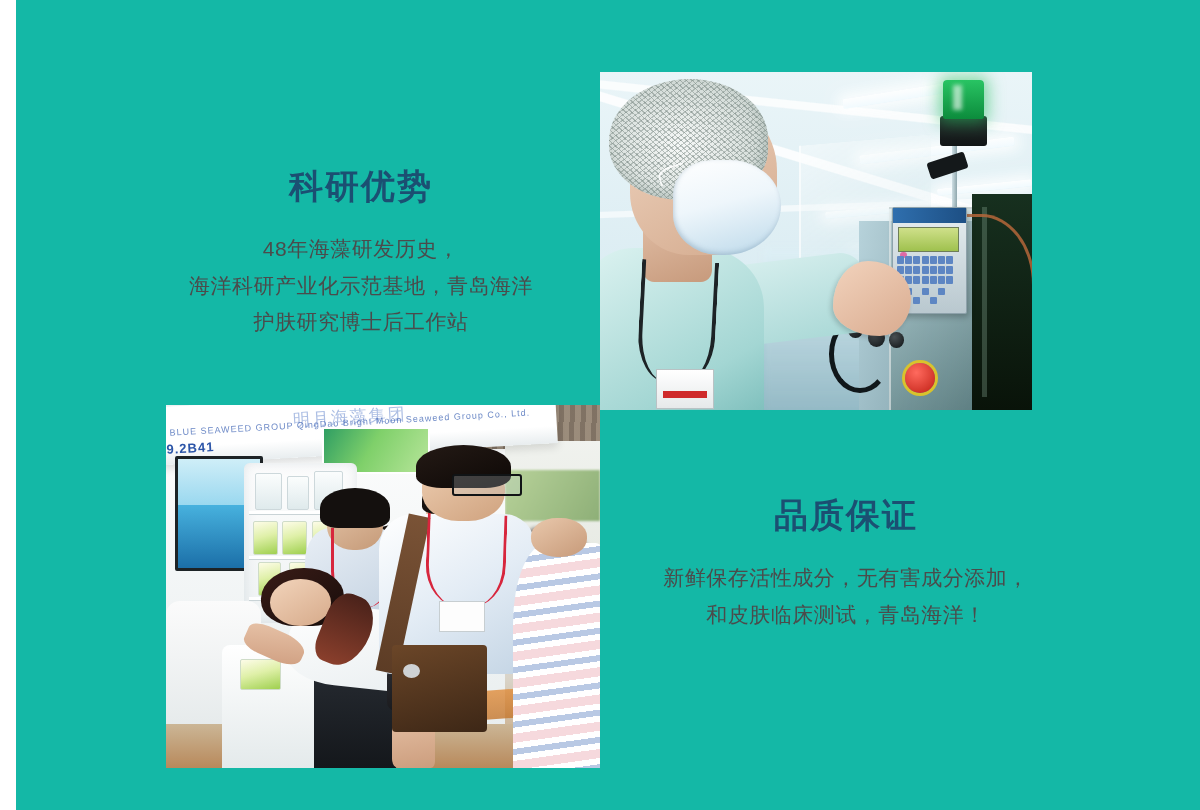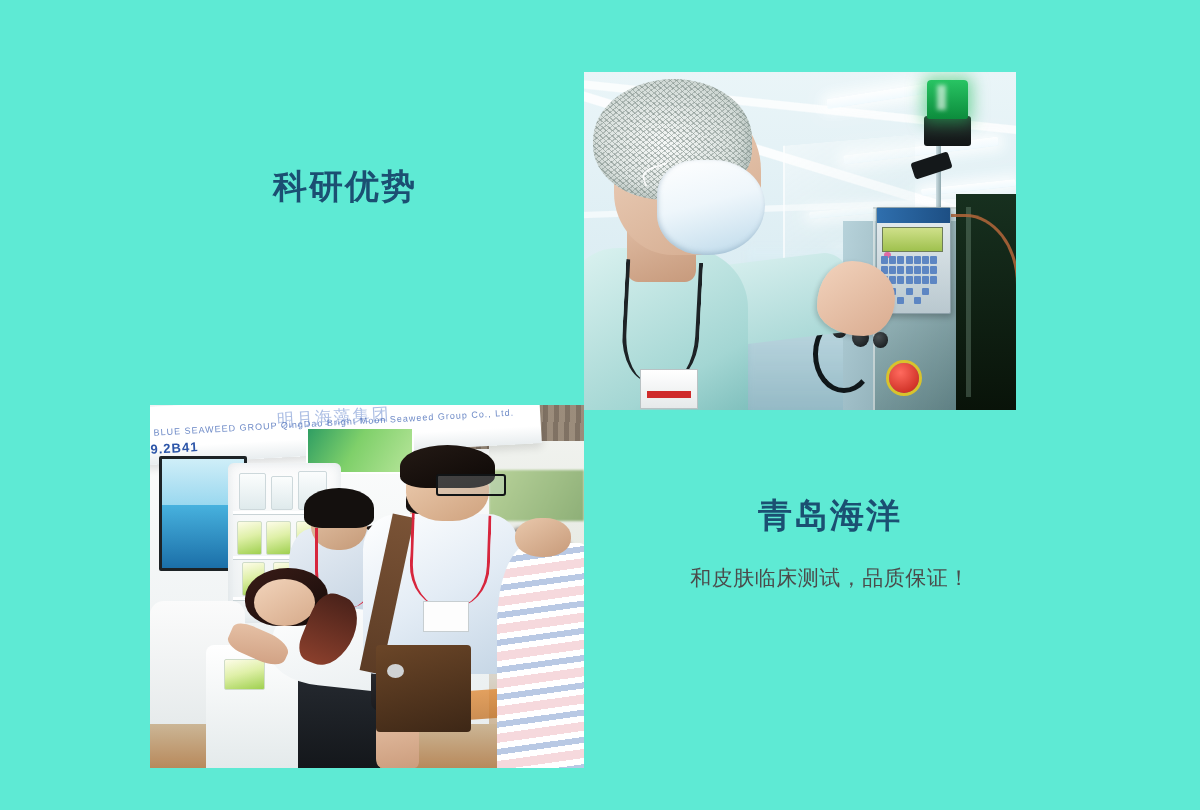"科研优势" .canvas { background: #5eead4 -> #14b8a6; margin-left: none -> 16px }
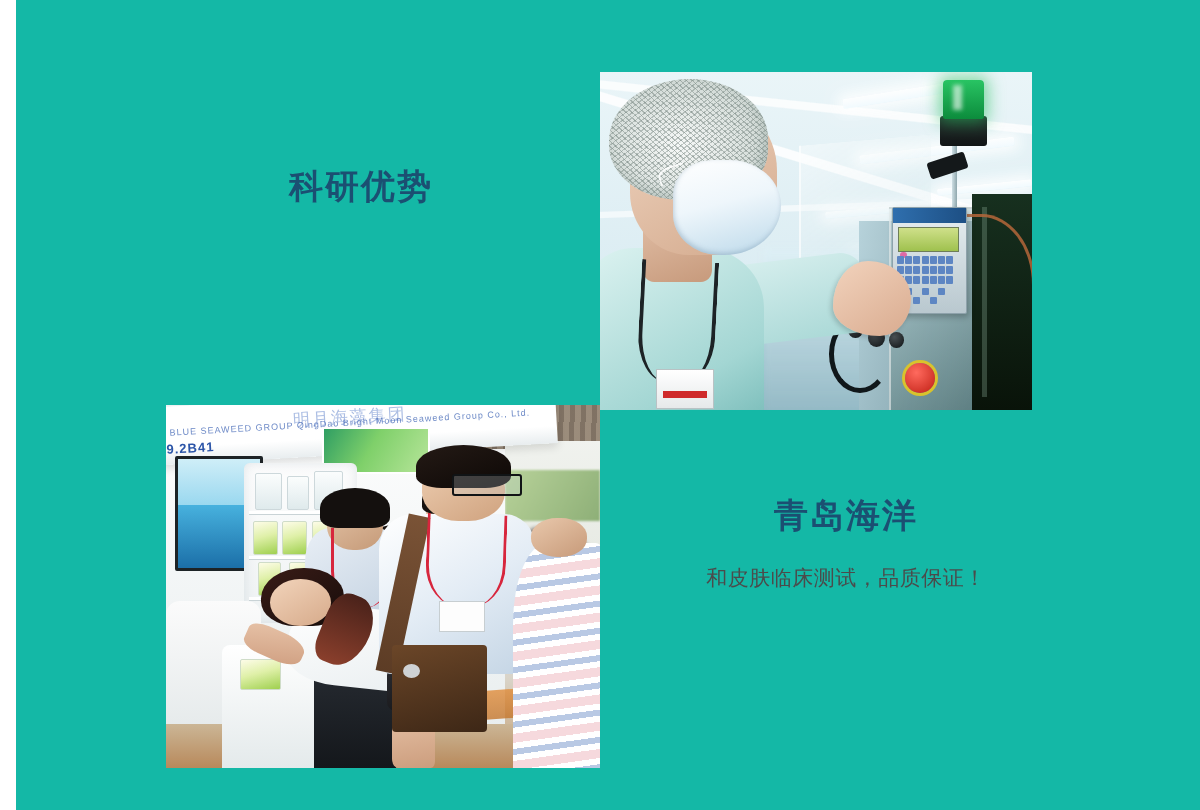"48年海藻研发历史，" div.block-body { html: none -> <div> <span>48年海藻研发历史，</span> <span>海洋科研产业化示范基地，青岛海洋</span> <span>护肤研究博士后工作站</span> </div> }
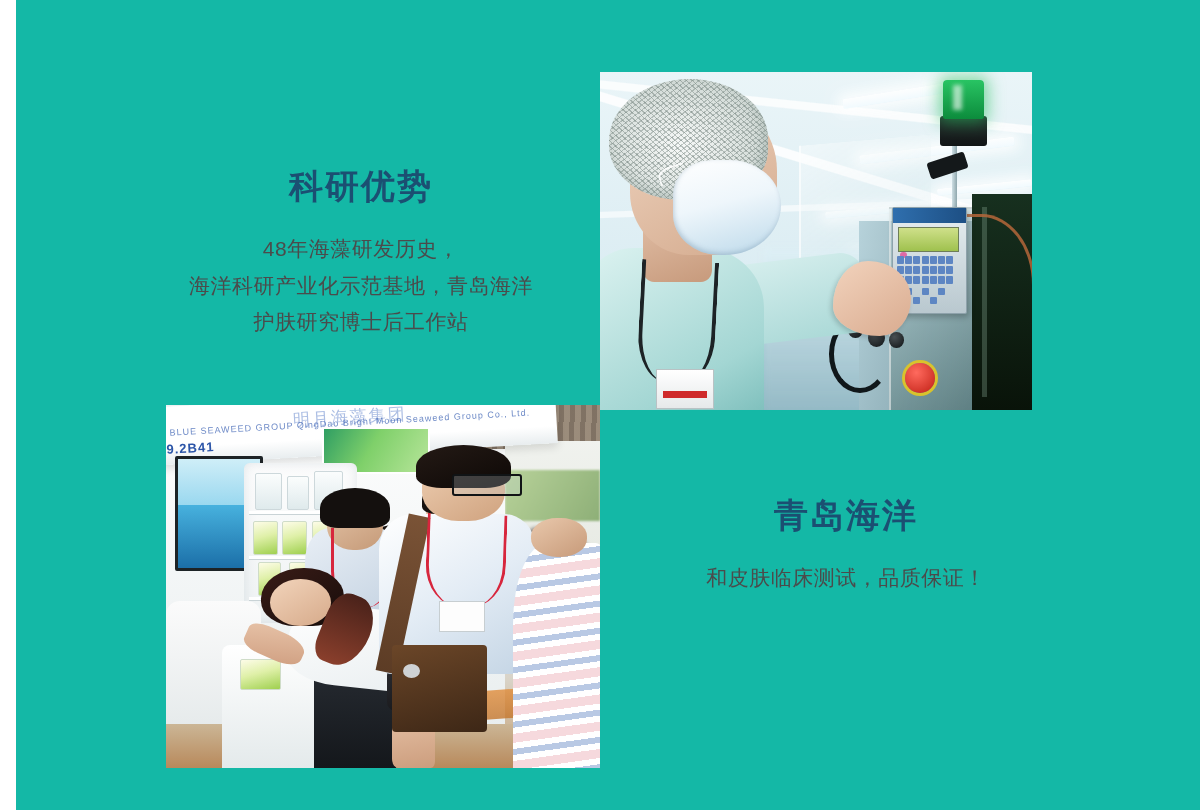"青岛海洋" div.block-title { text: 青岛海洋 -> 品质保证 }
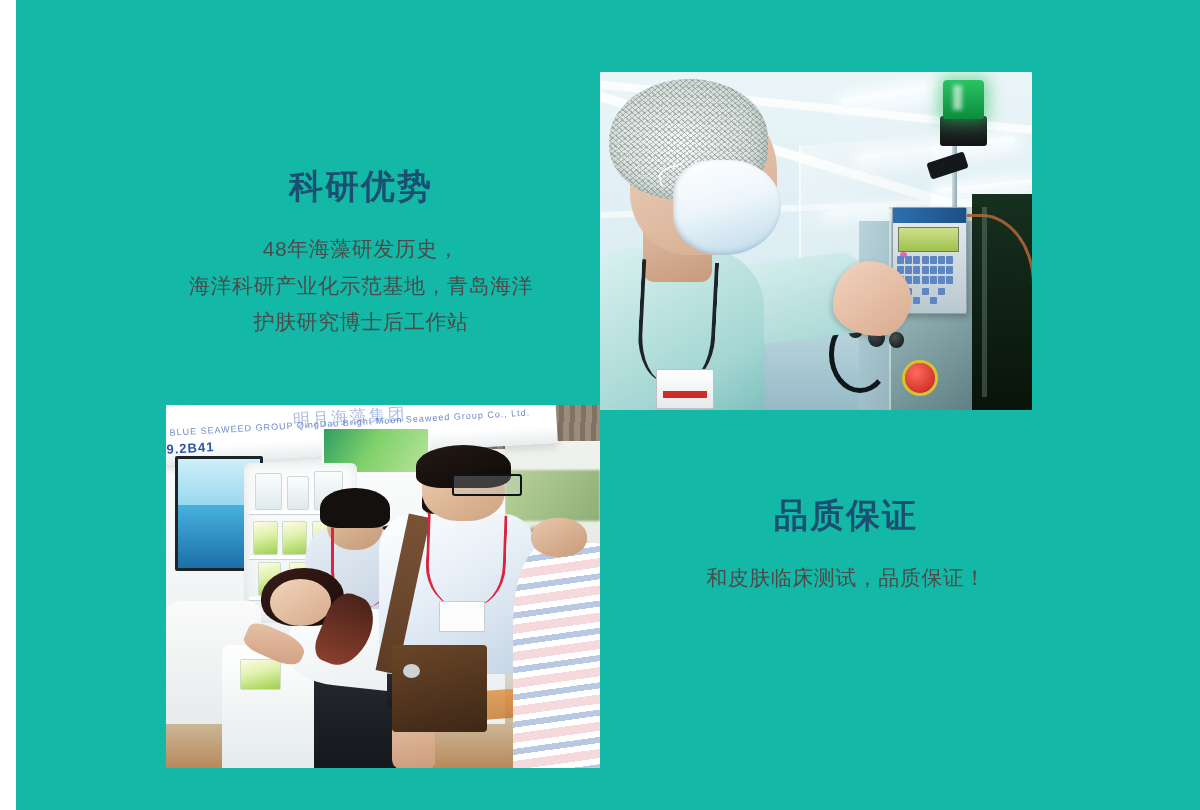"新鲜保存活性成分，无有害成分添加，" span.ln { html: none -> <span>新鲜保存活性成分，无有害成分添加，</span> }
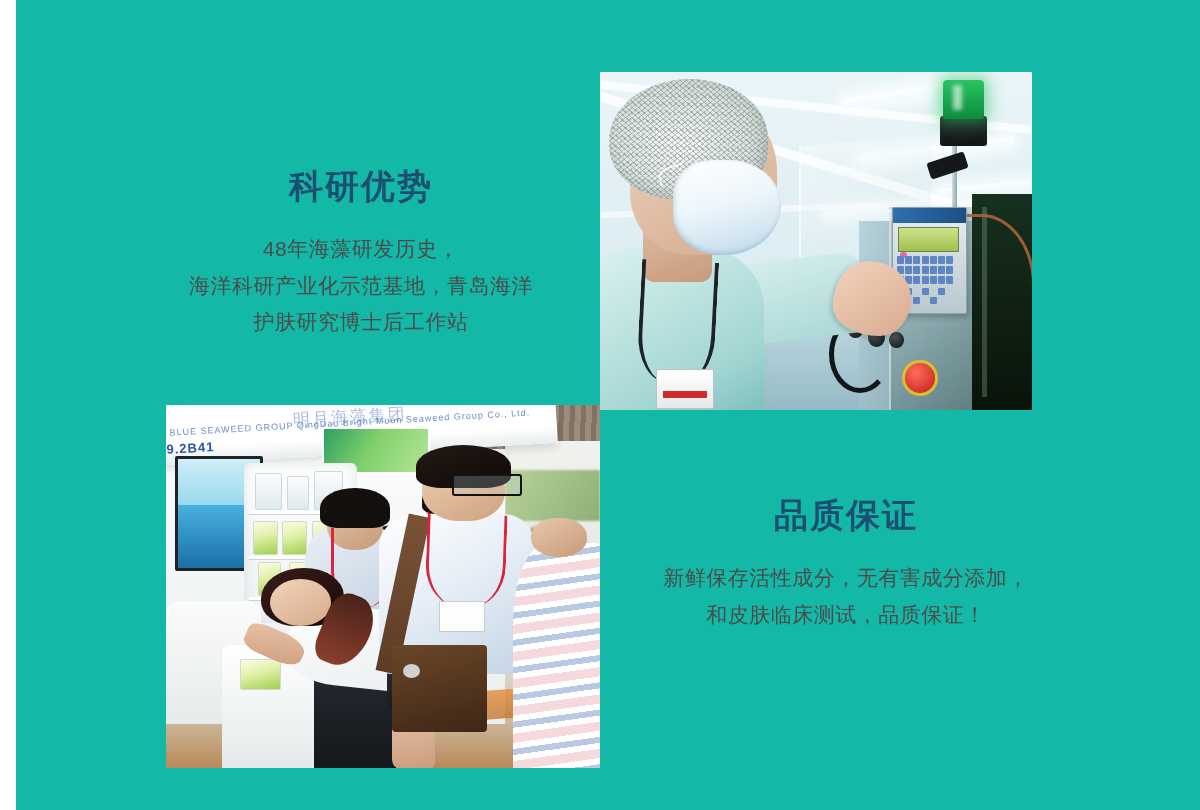"和皮肤临床测试，品质保证！" span.ln { text: 品质保证 -> 青岛海洋 }
